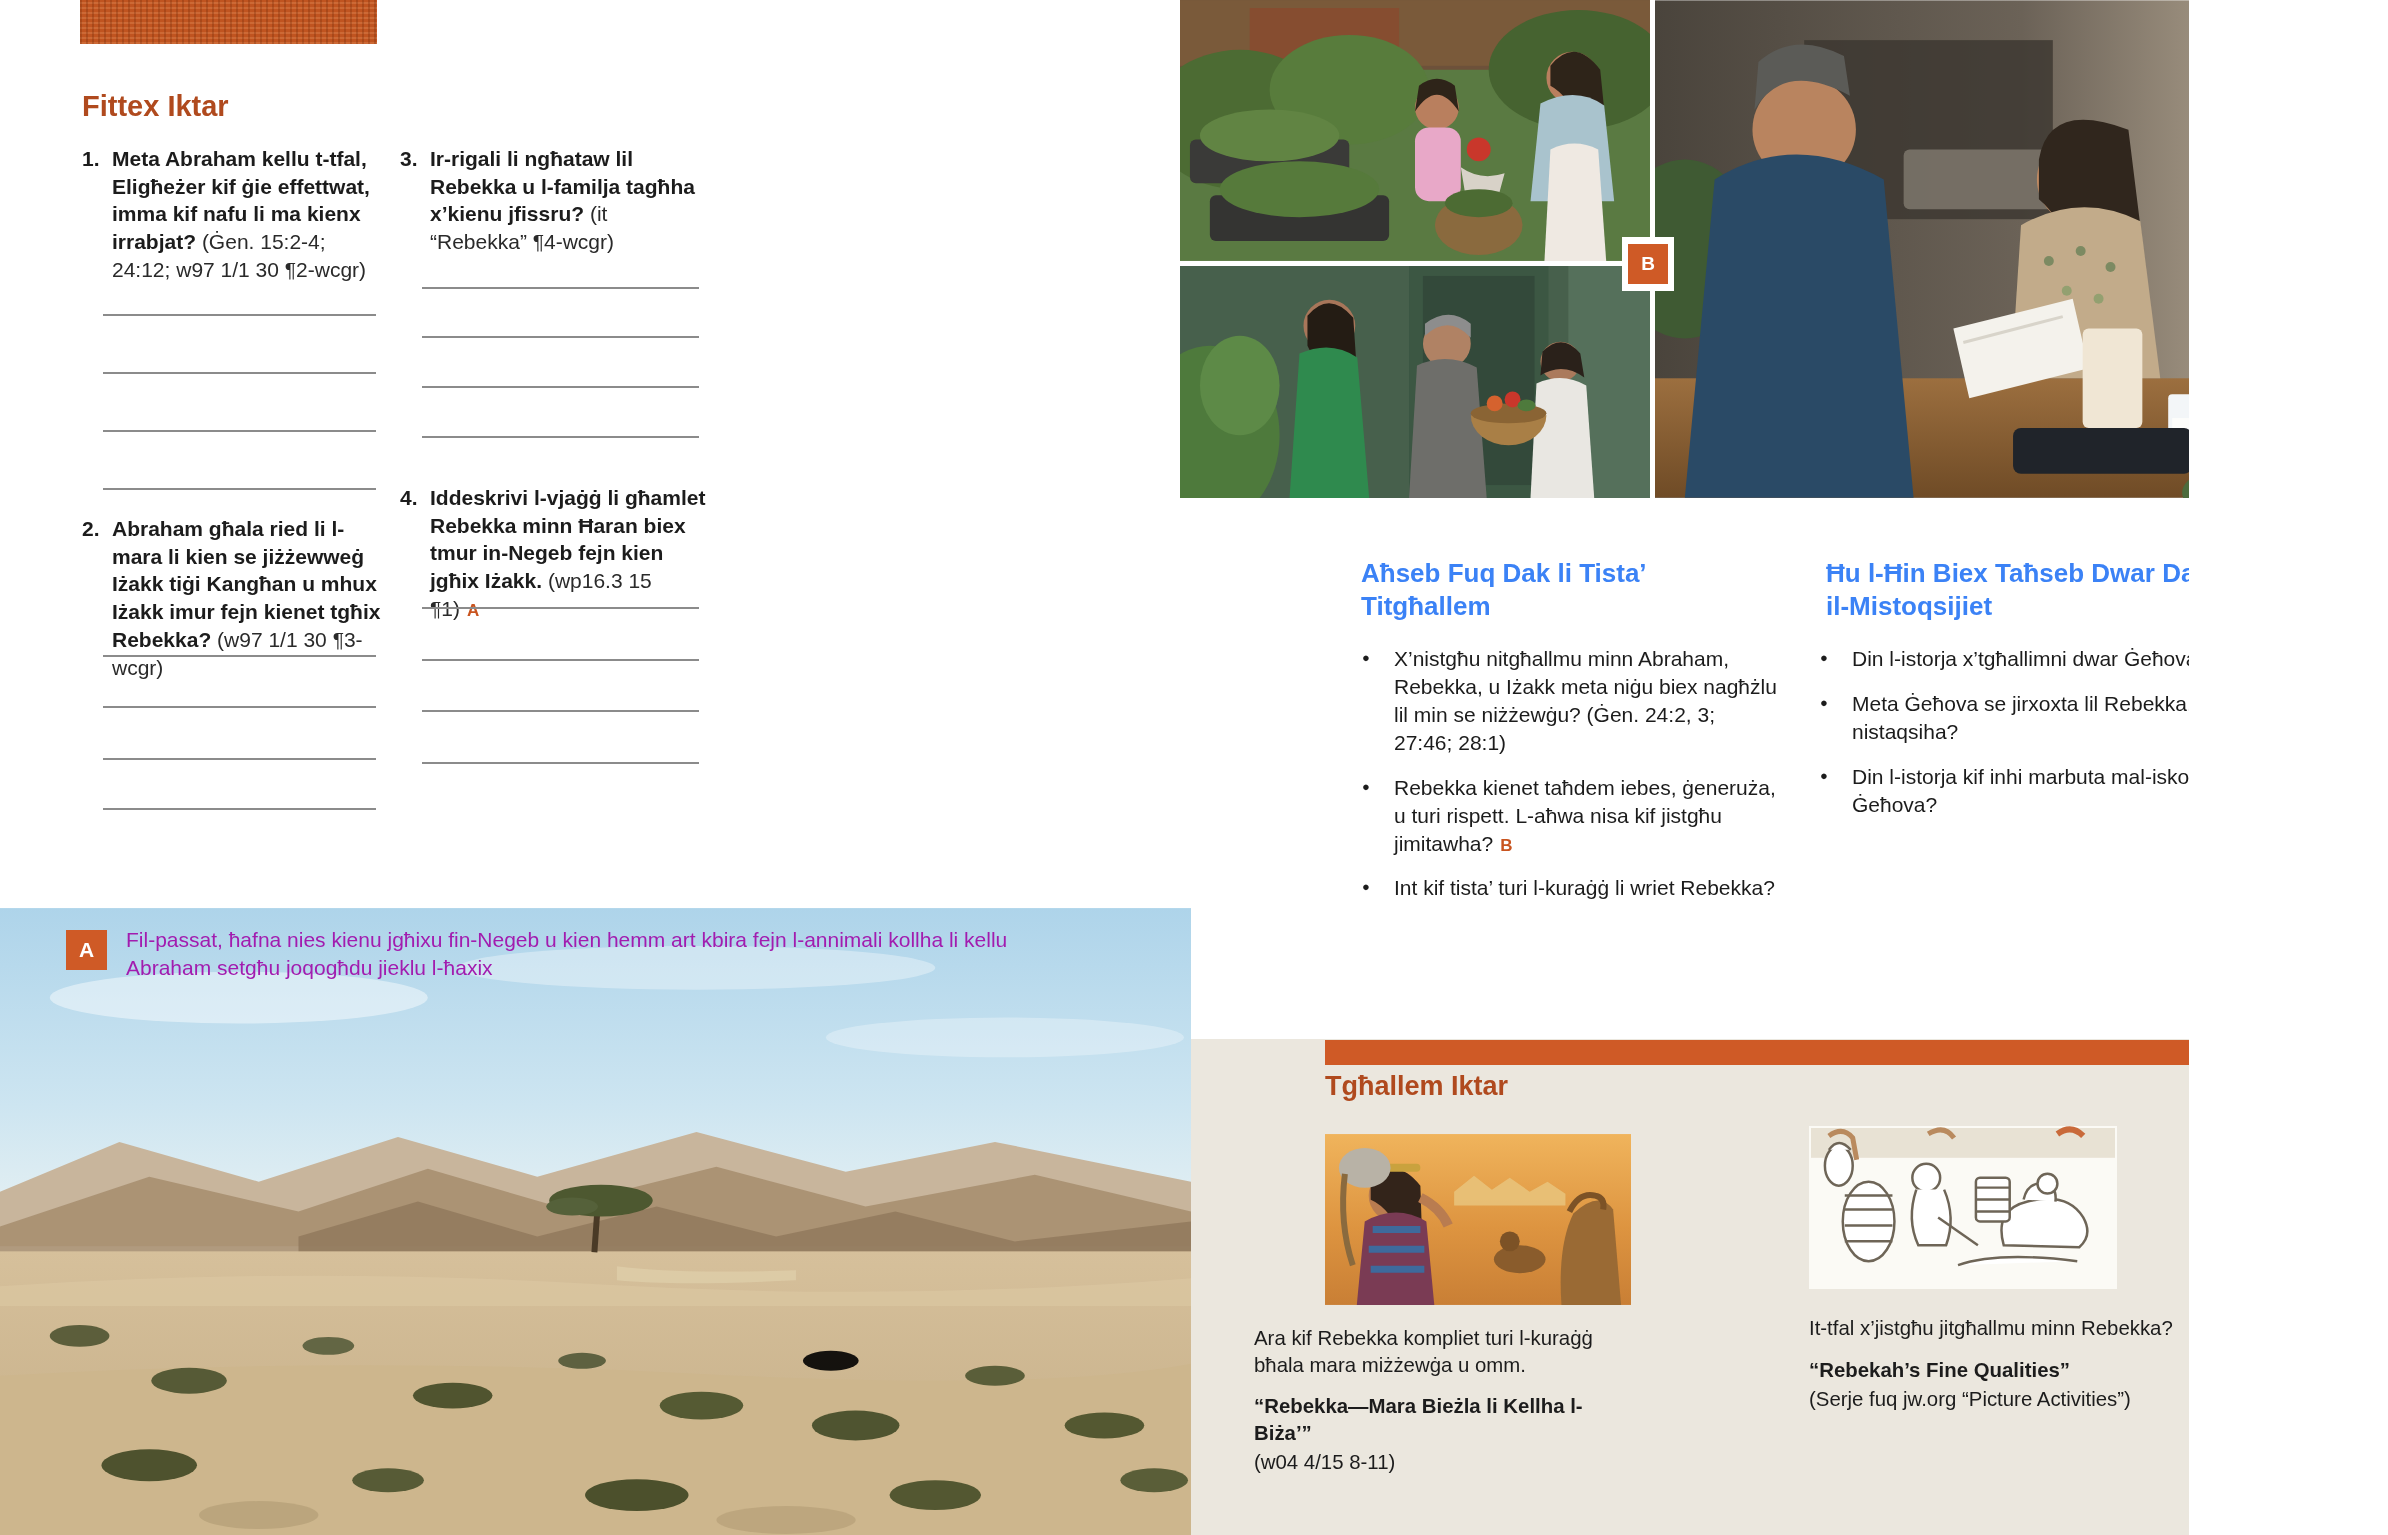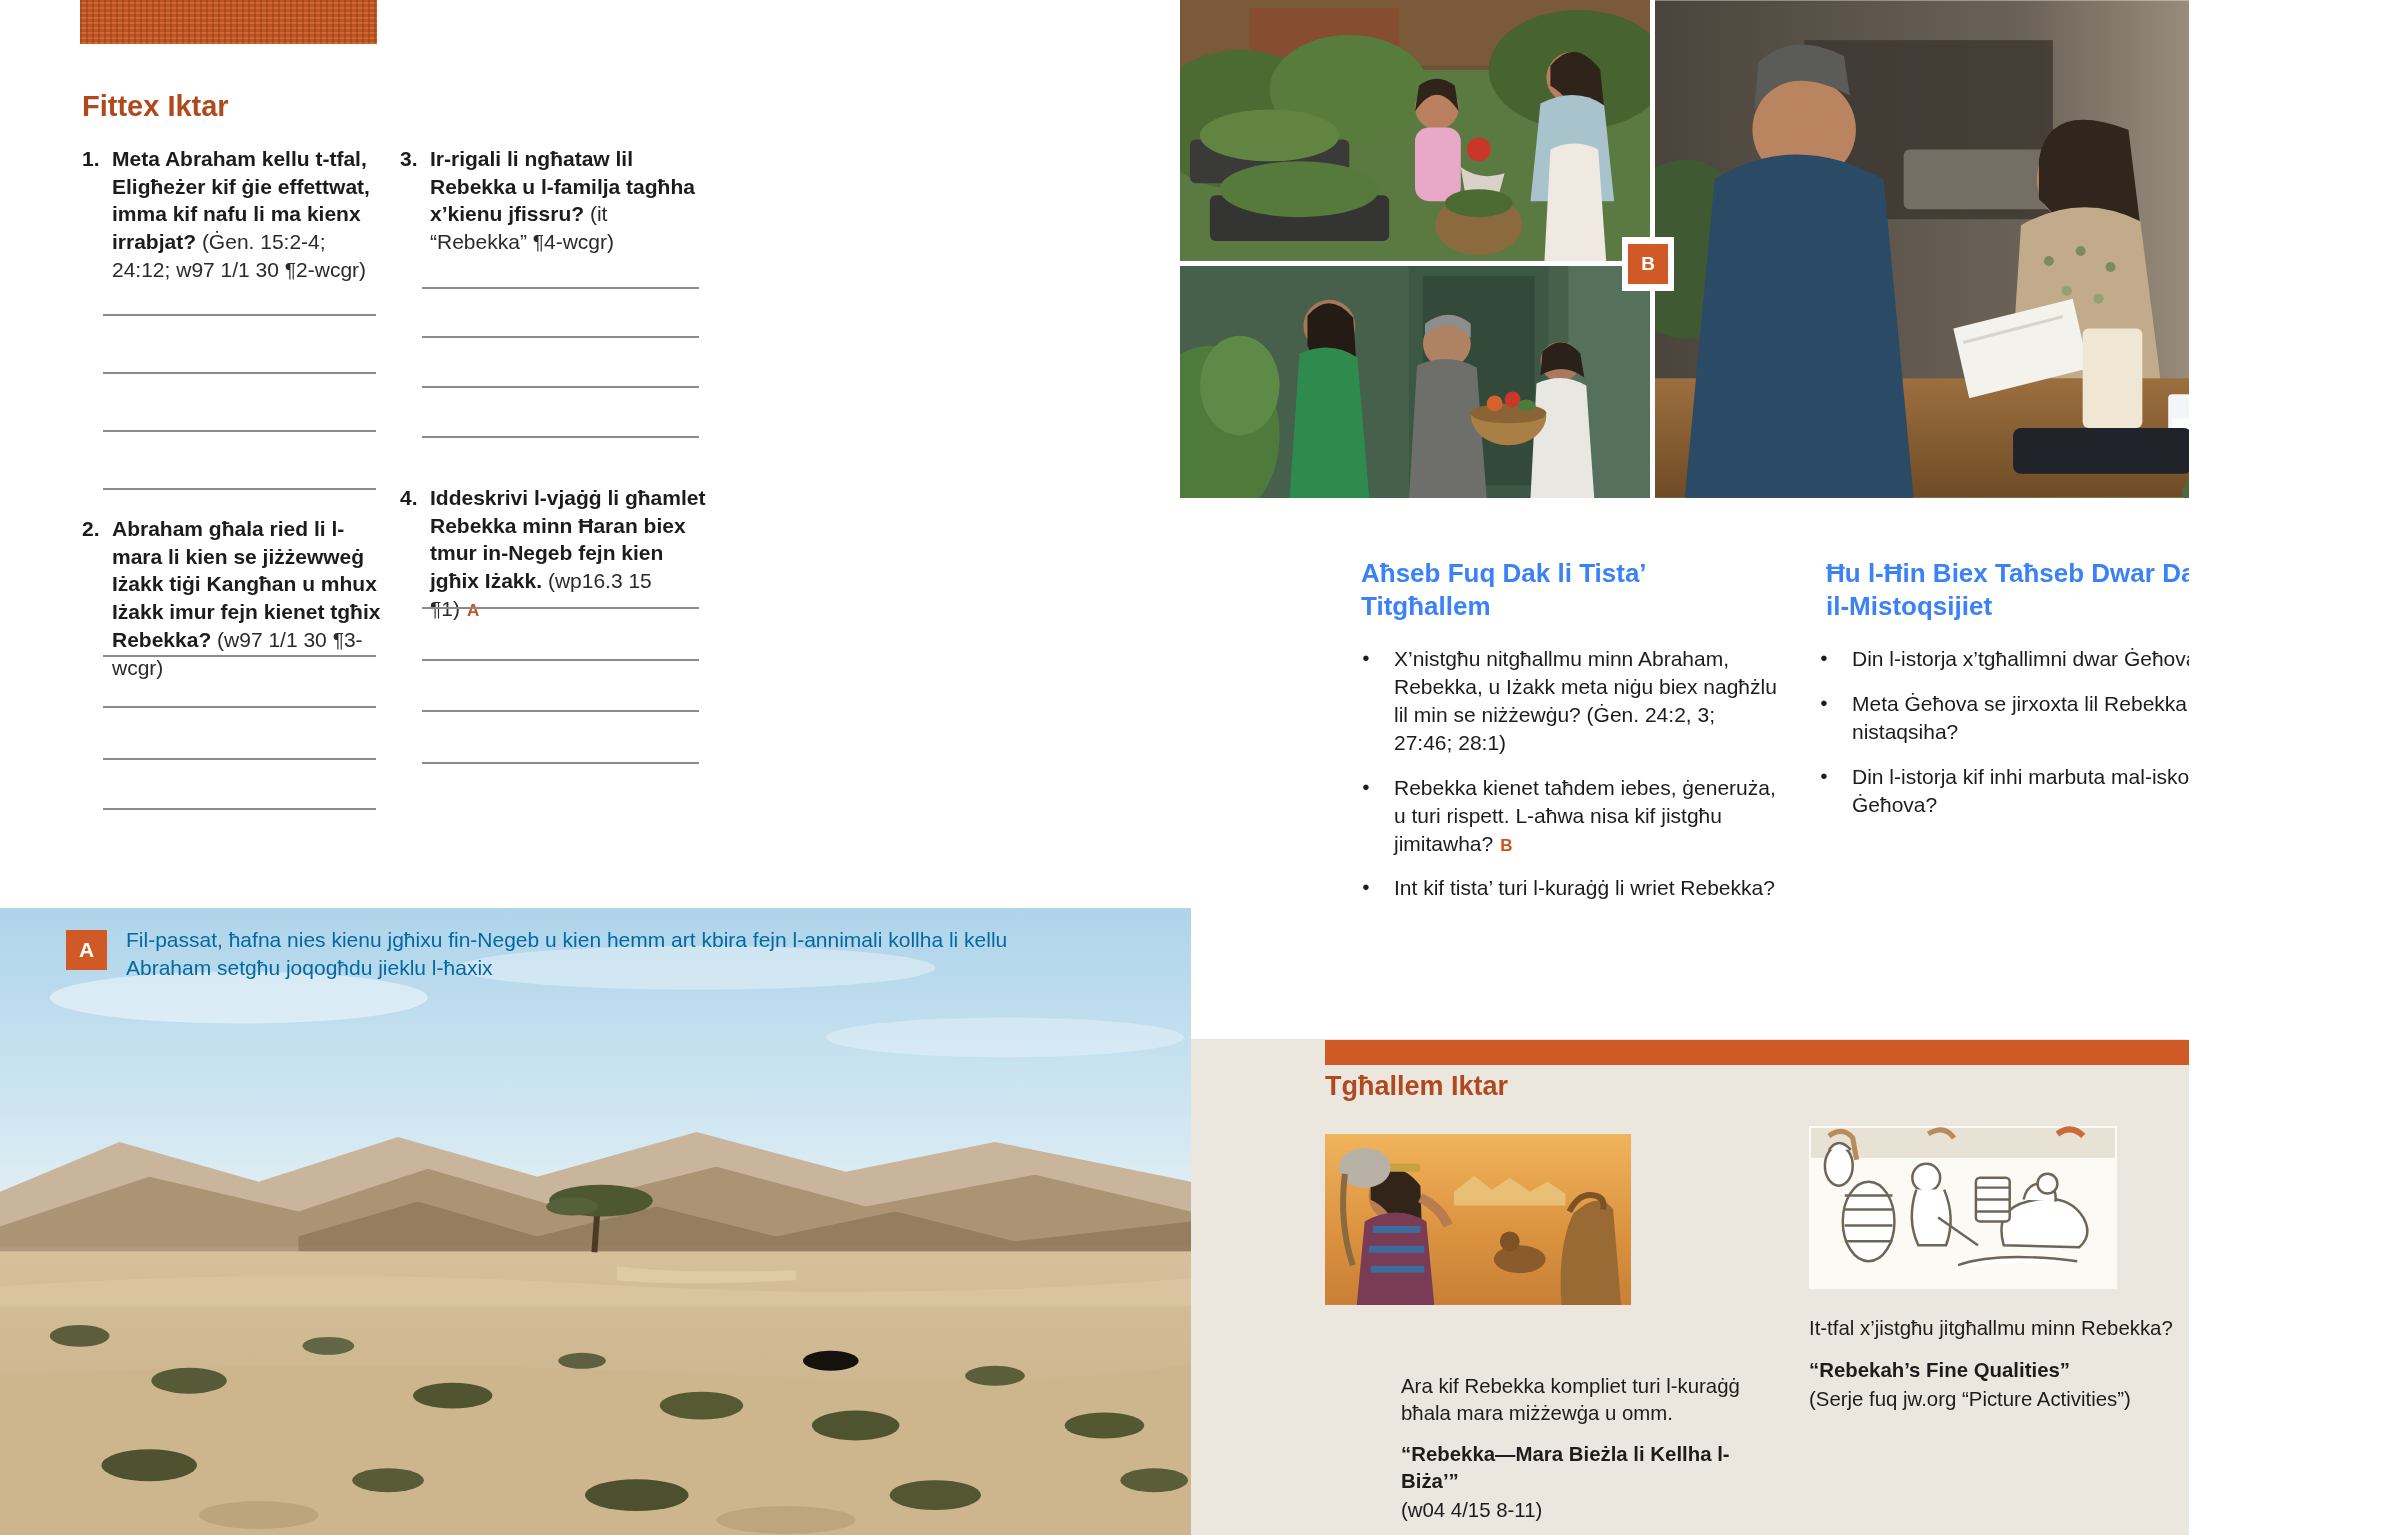"Fil-passat, ħafna nies kienu jgħixu" #figure-a-caption { color: #0369a1 -> #a21caf }
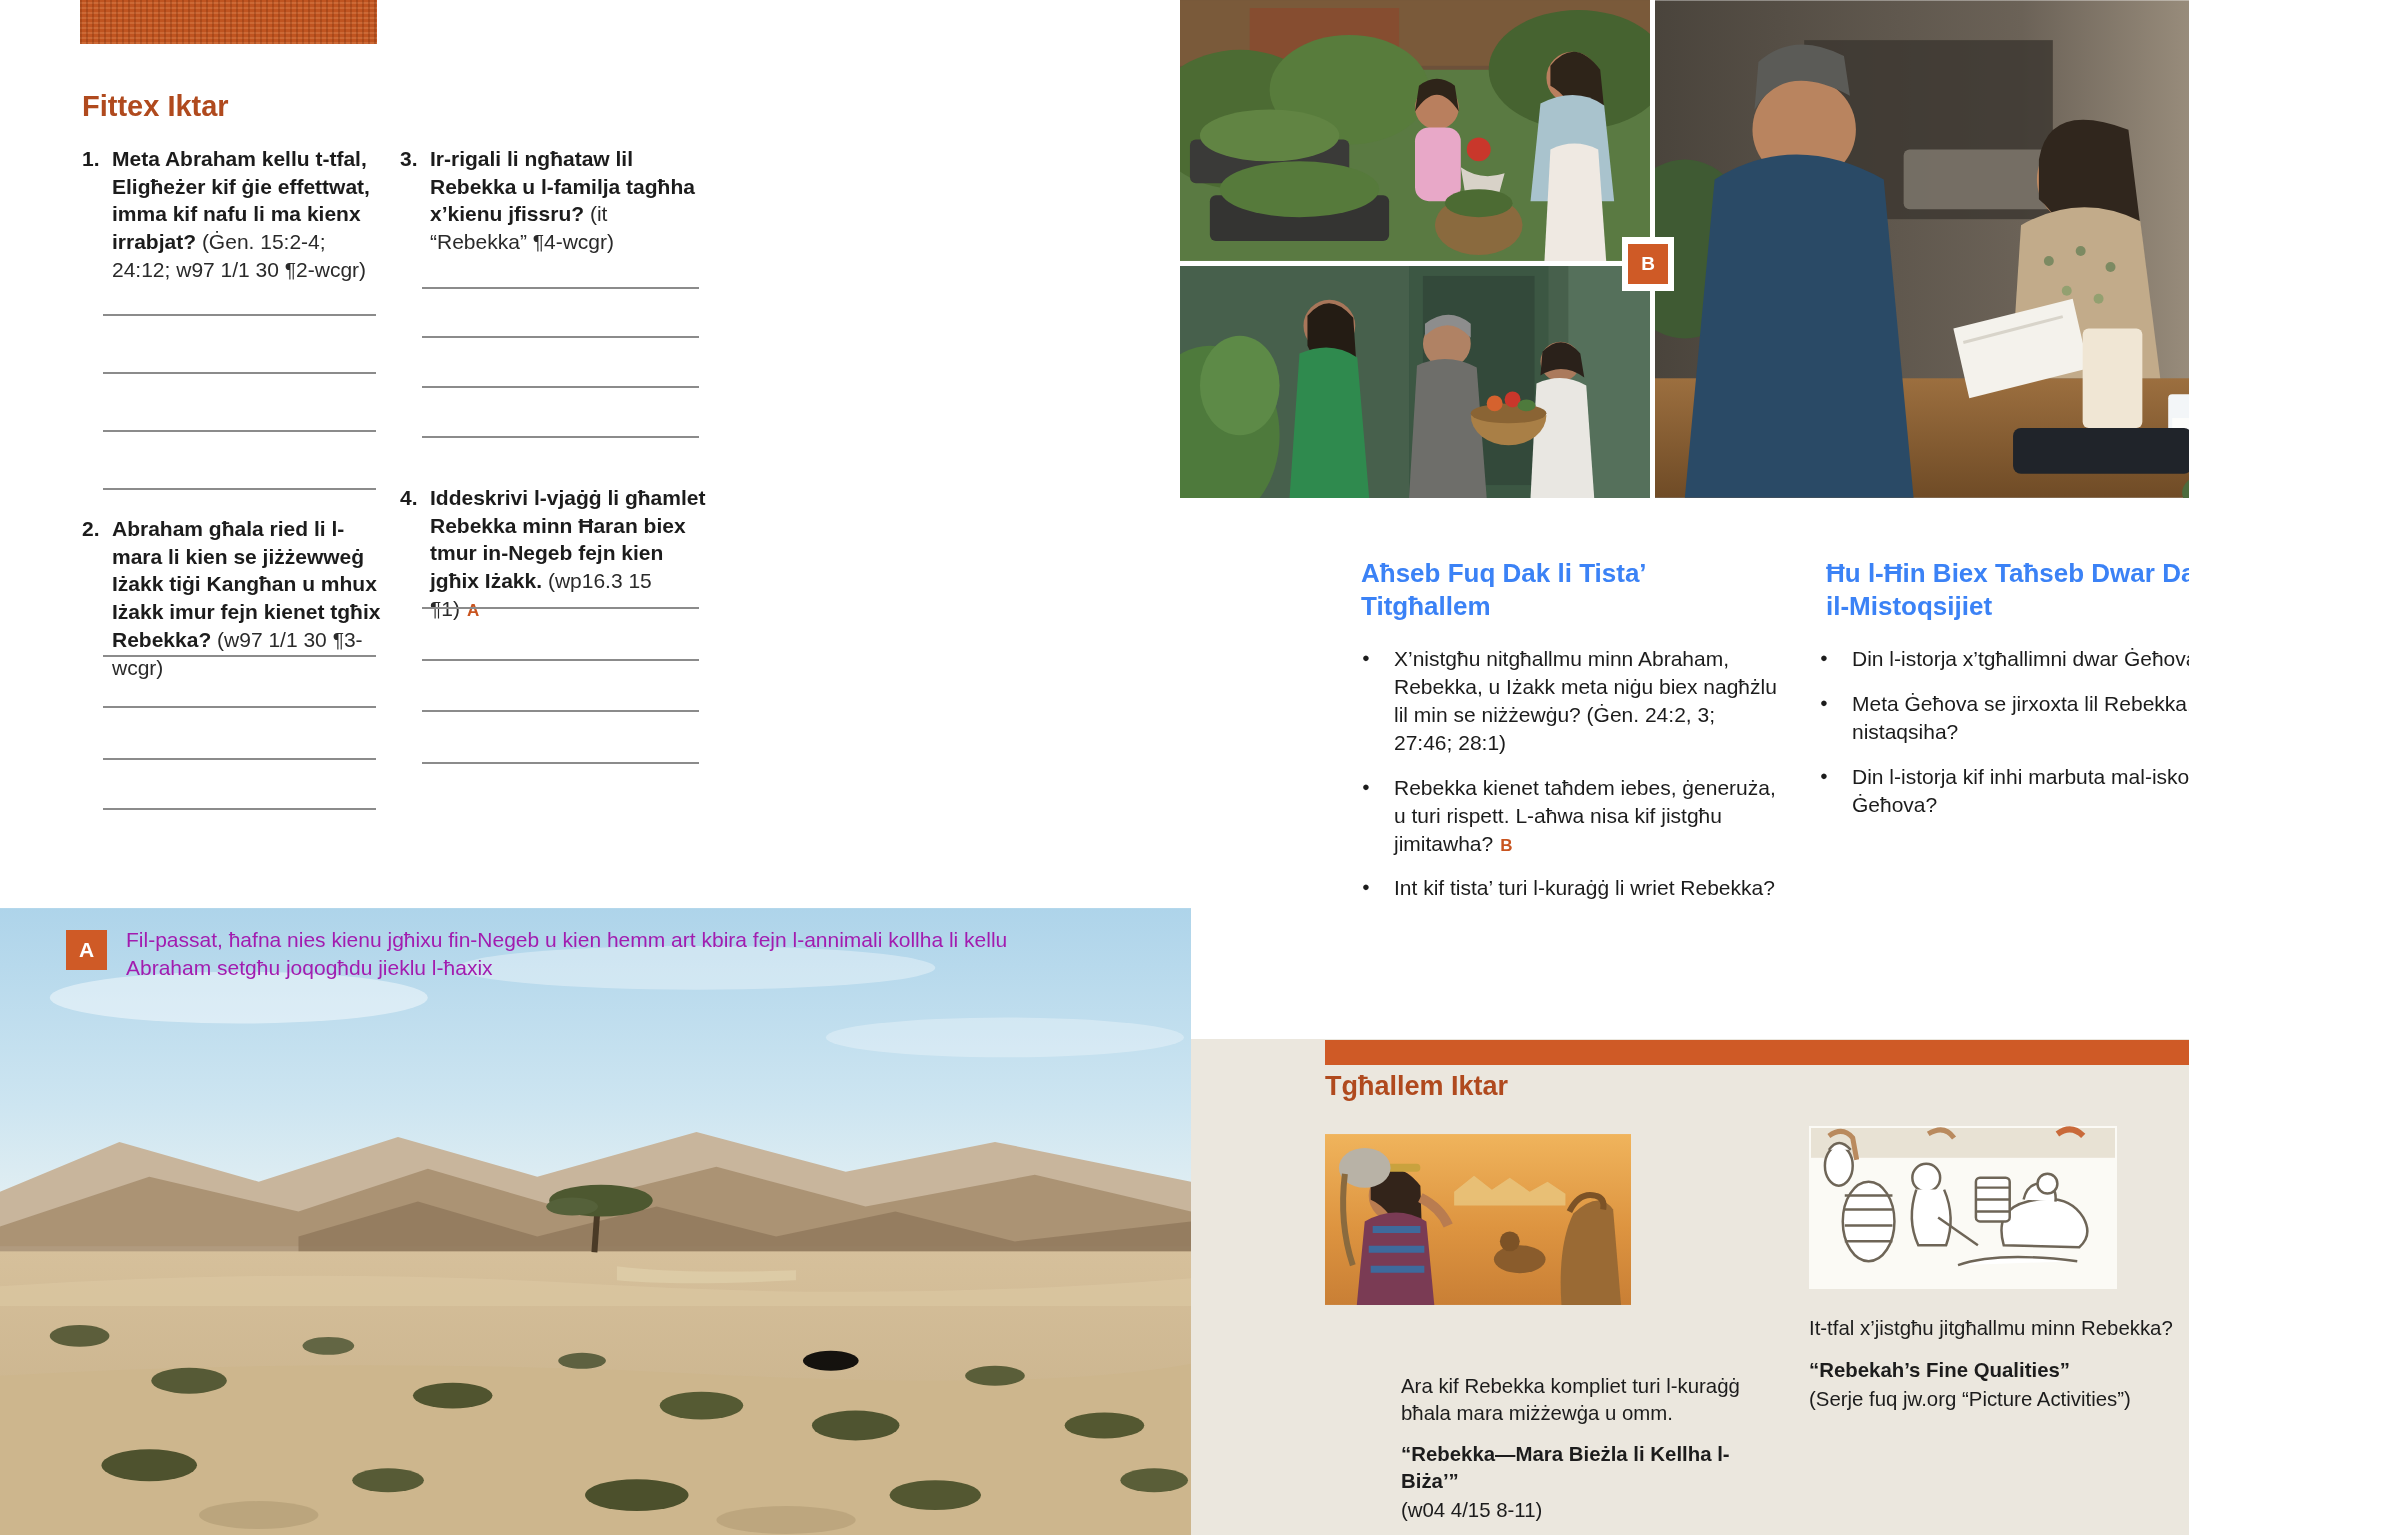"Ara kif Rebekka kompliet turi" #lm-caption-left { left: 1401px -> 1254px; margin-top: 48px -> none }
